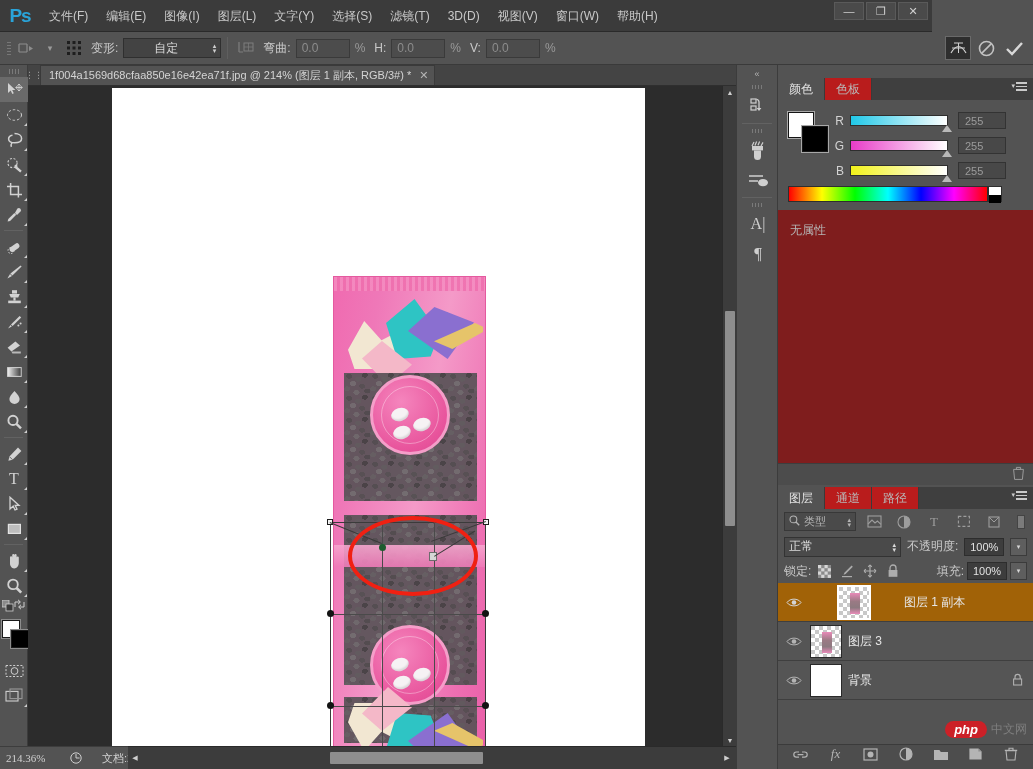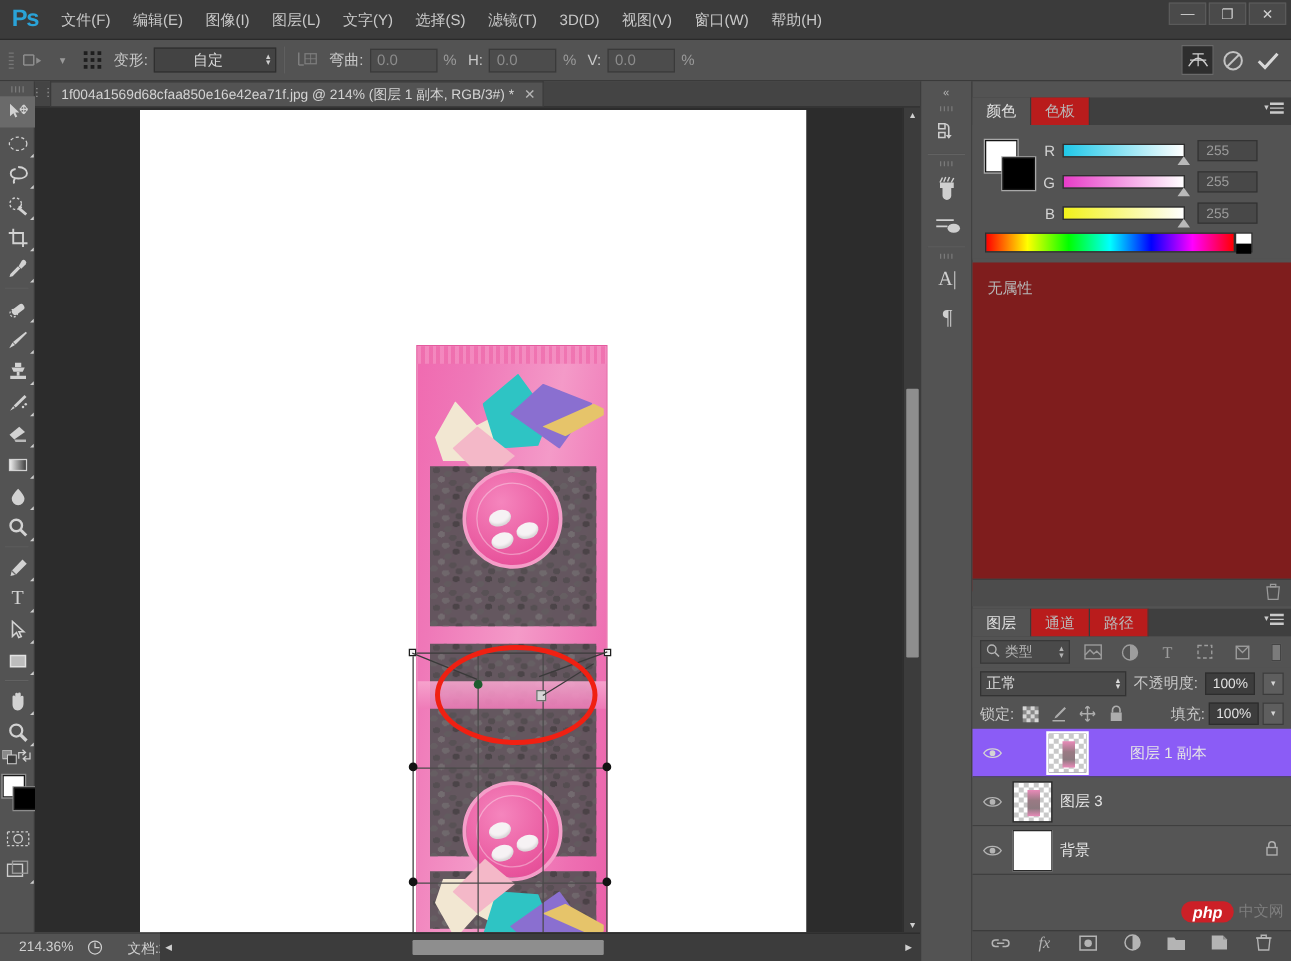"Ps" .menubar { width: 1033px -> 932px }
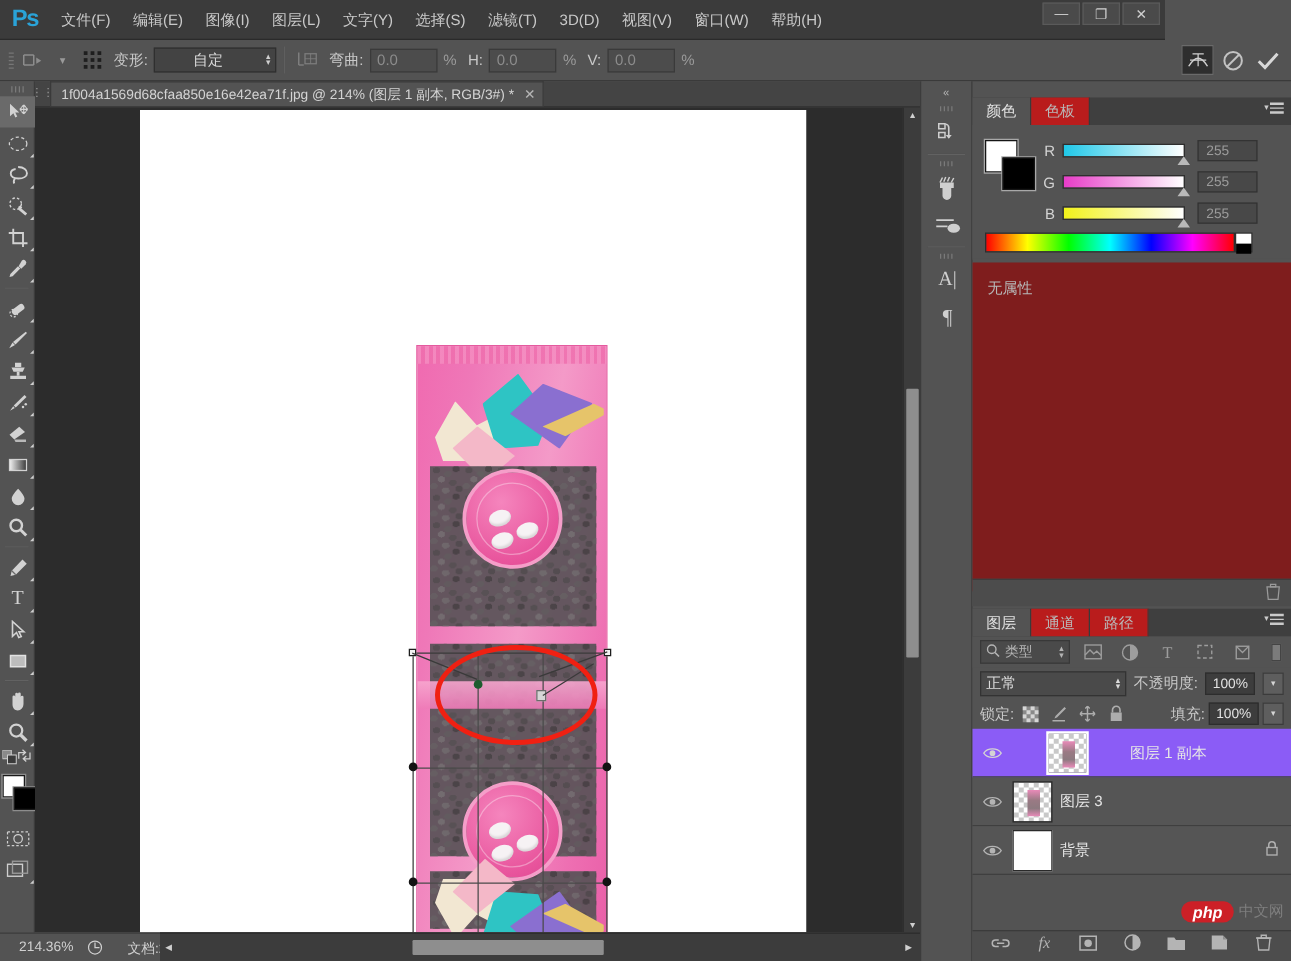"图层 1 副本" .layer.active { background: #8b5cf6 -> #a16207 }
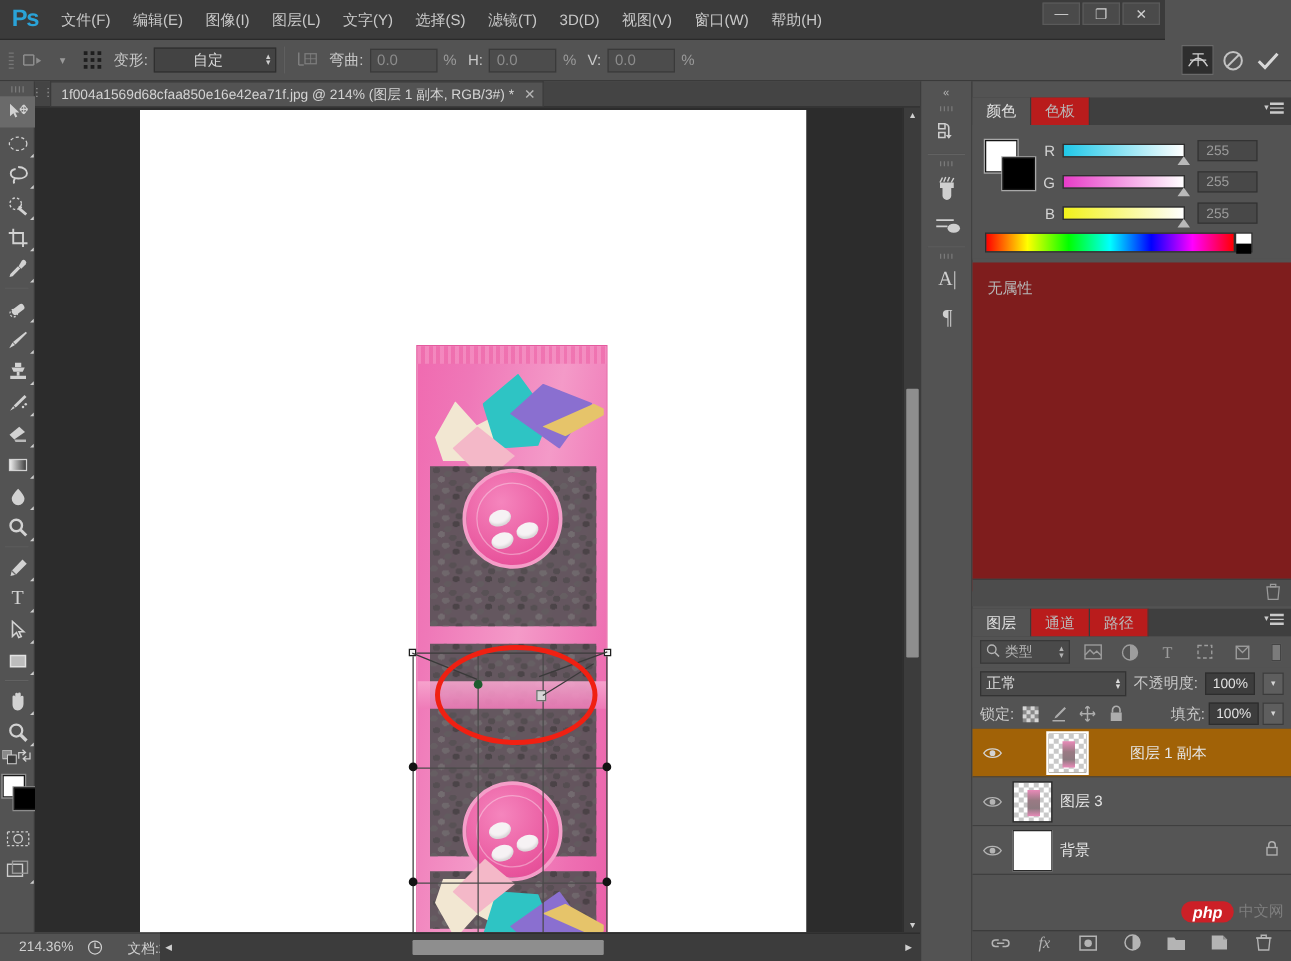"214.36%" .sb-zoom { font-family: none -> Liberation Serif, serif; text-align: center -> none }
